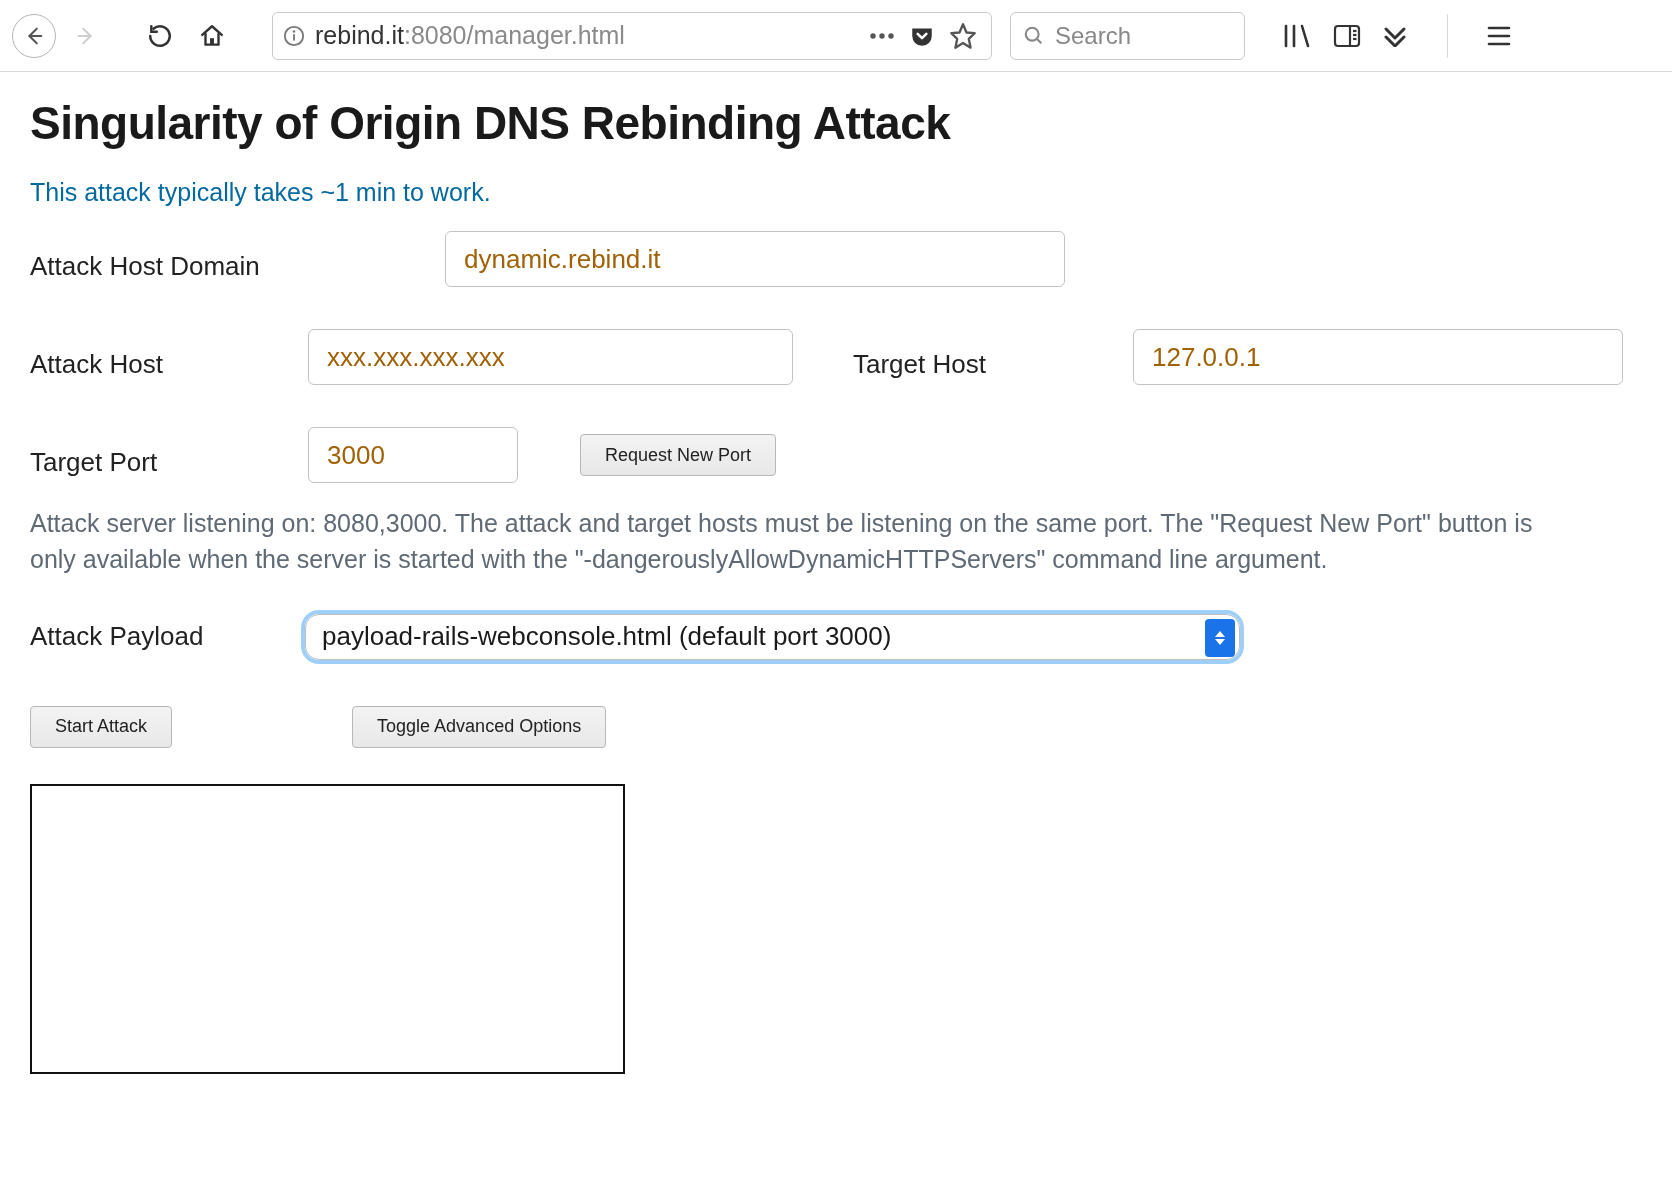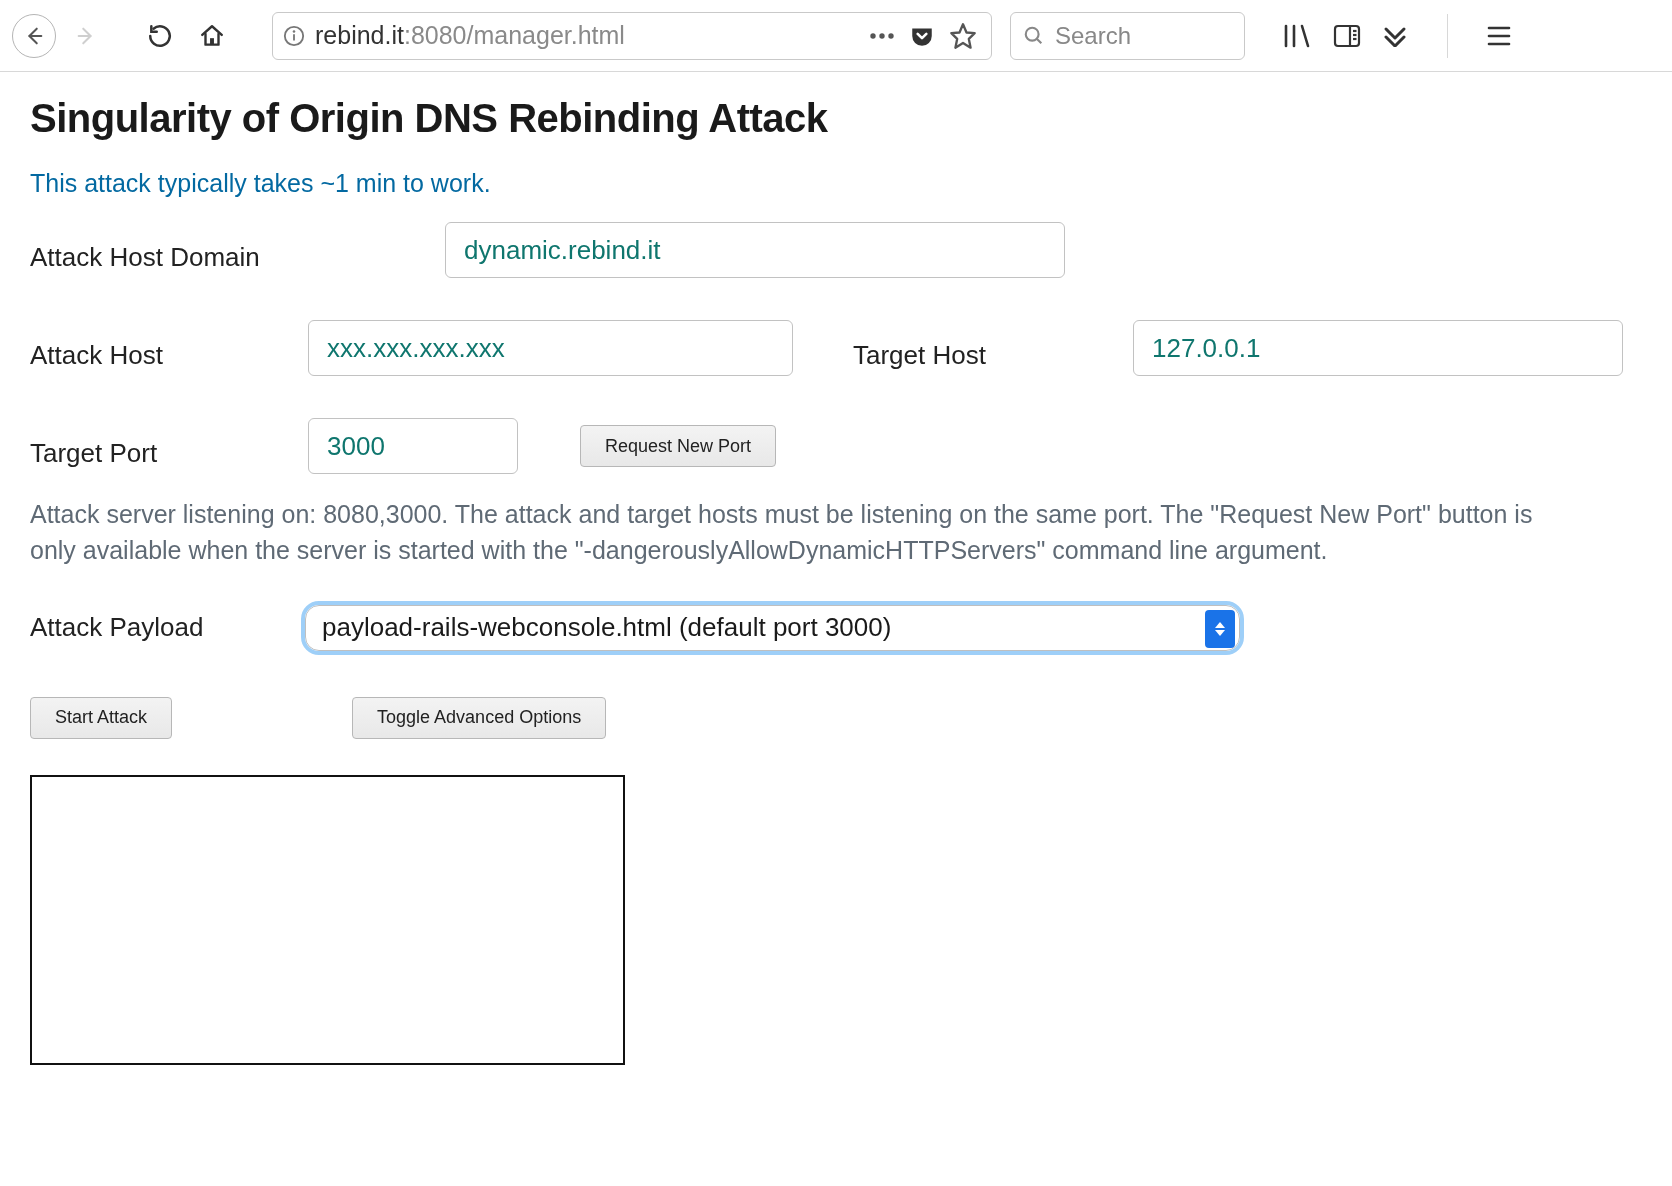"Singularity of Origin DNS Rebinding" h1 { font-size: 40px -> 46px }
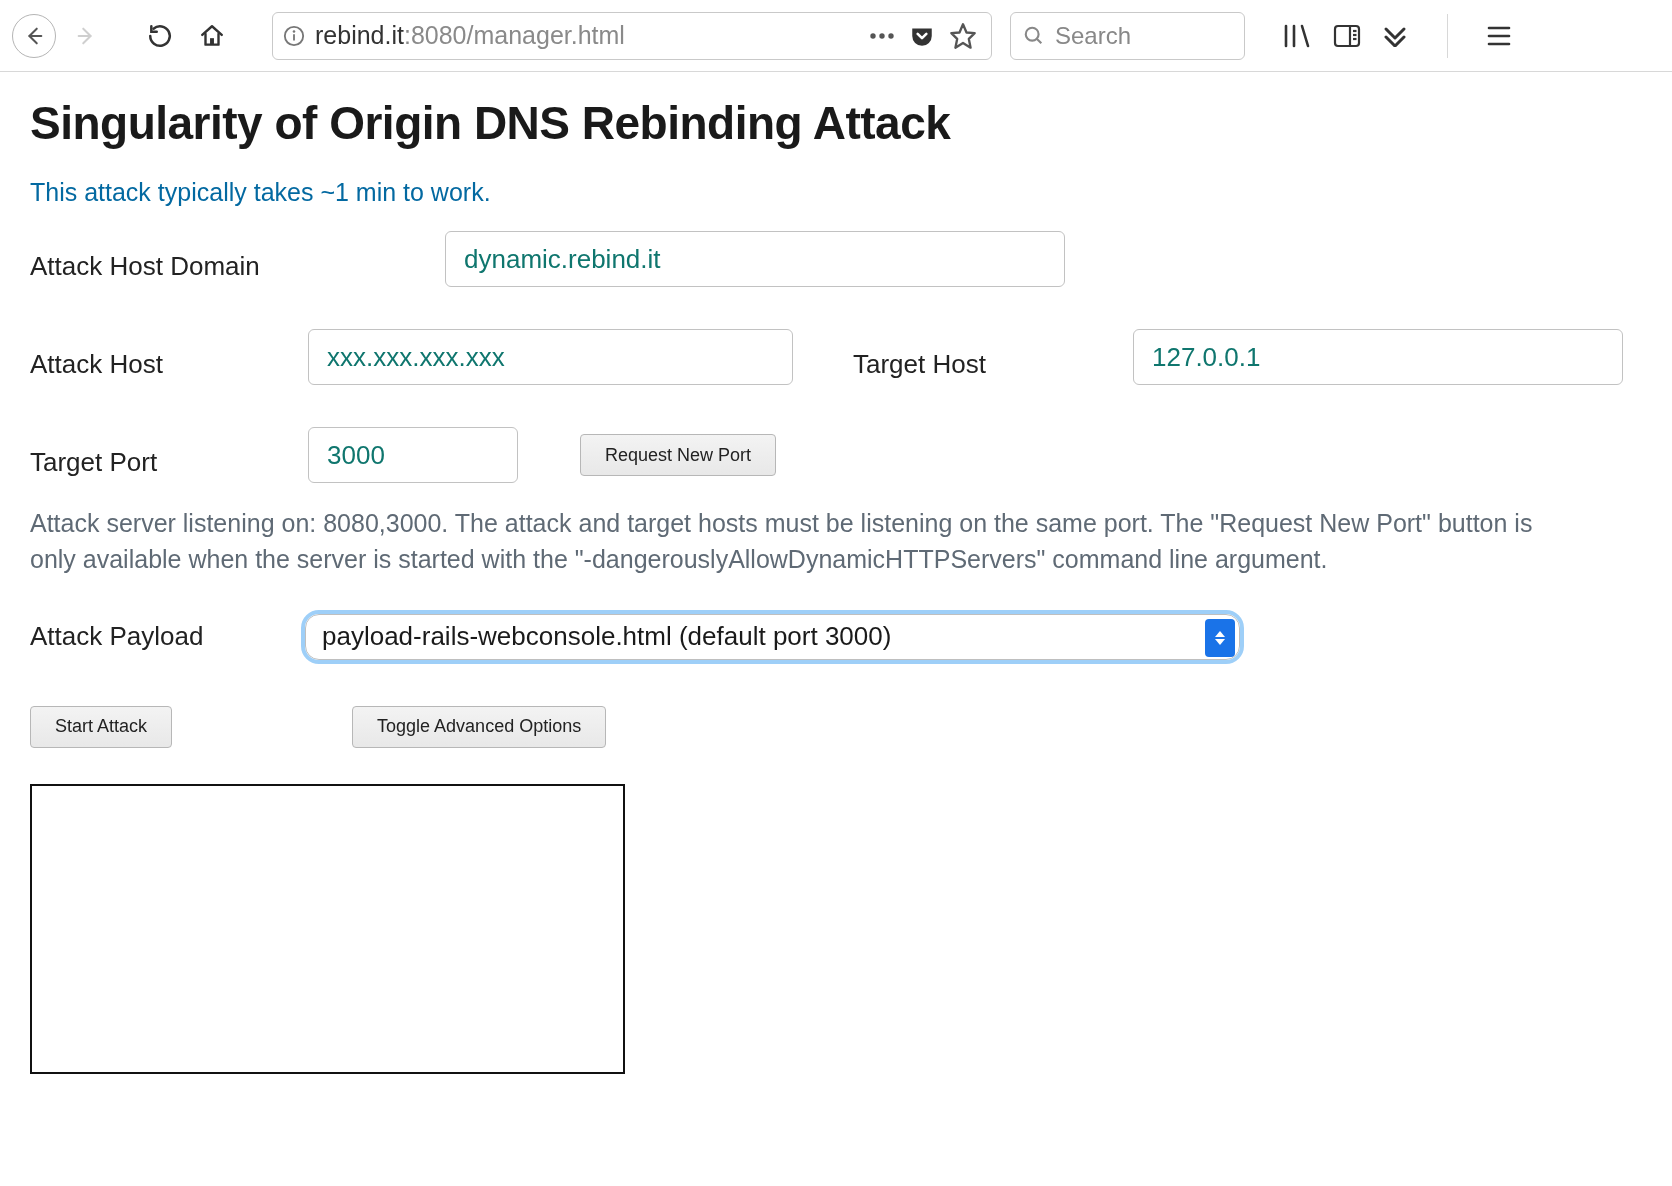"dynamic.rebind.it" .input { color: #0f766e -> #a16207 }
